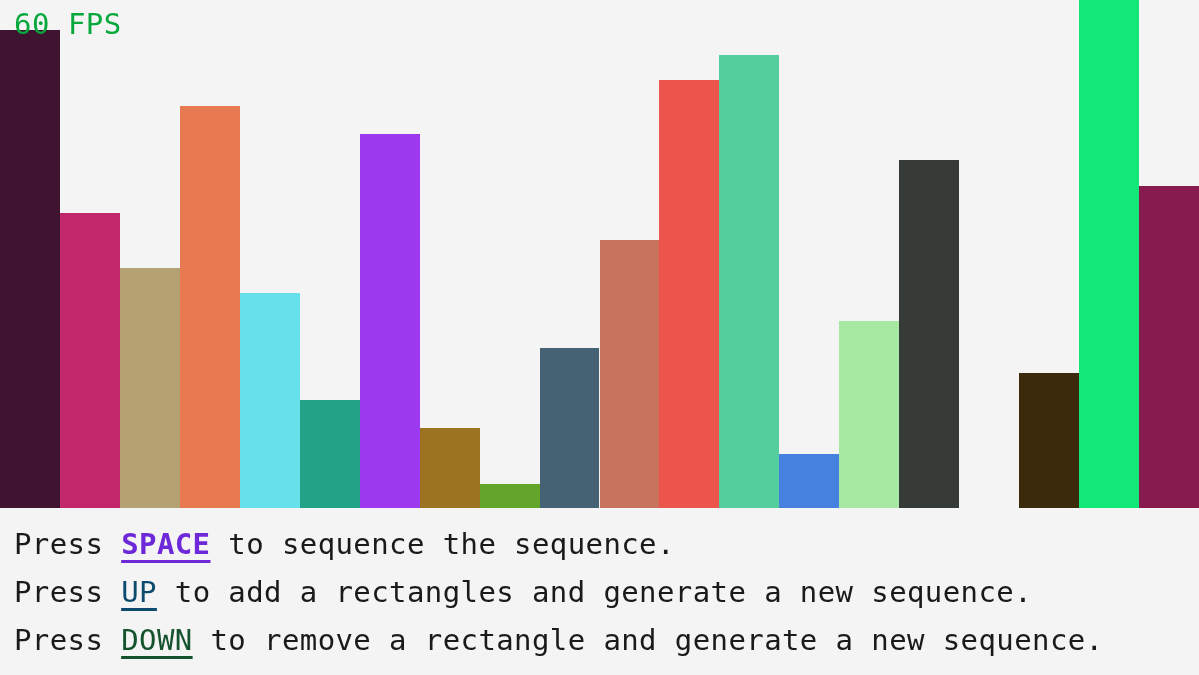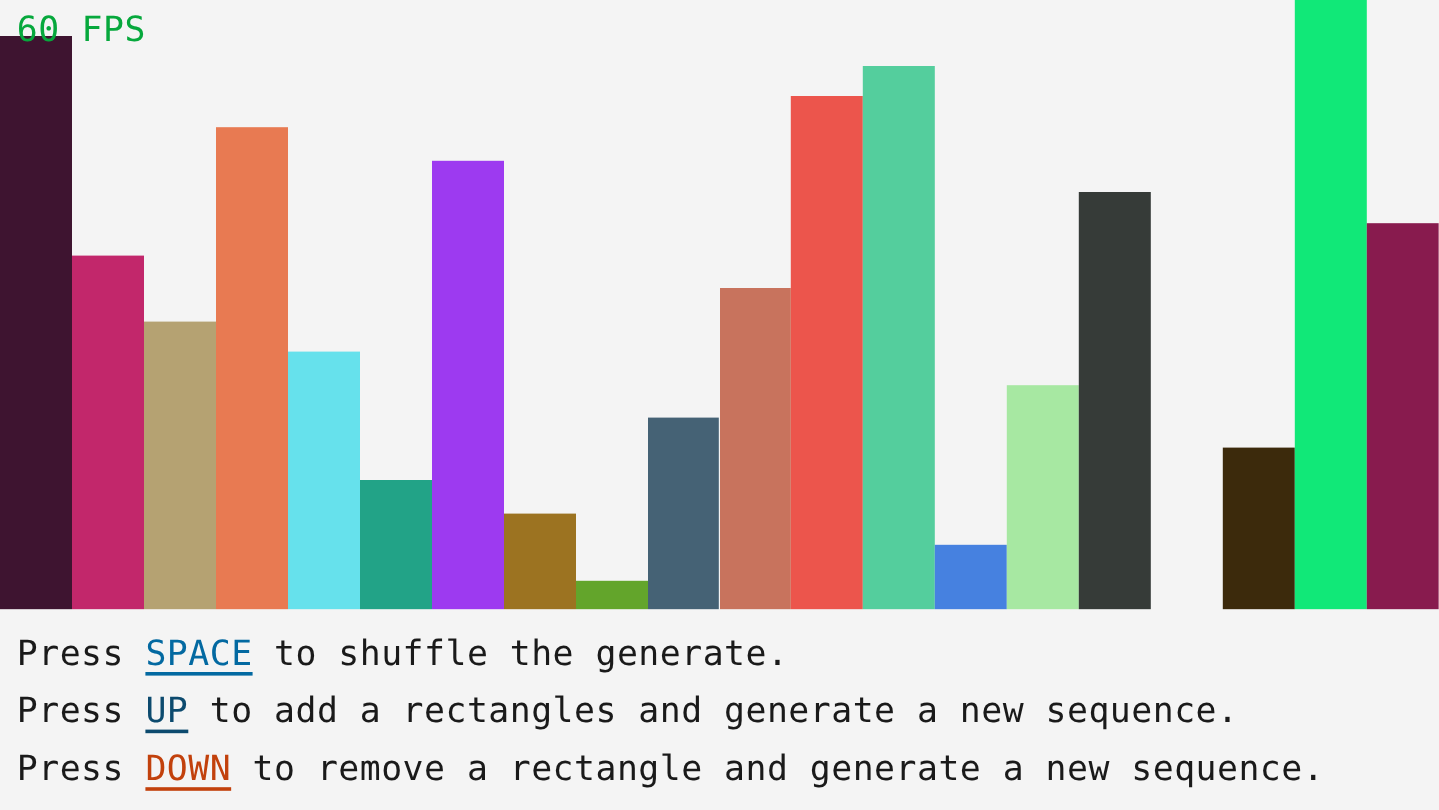"SPACE" span.key { color: #0369a1 -> #6d28d9; font-weight: none -> bold }
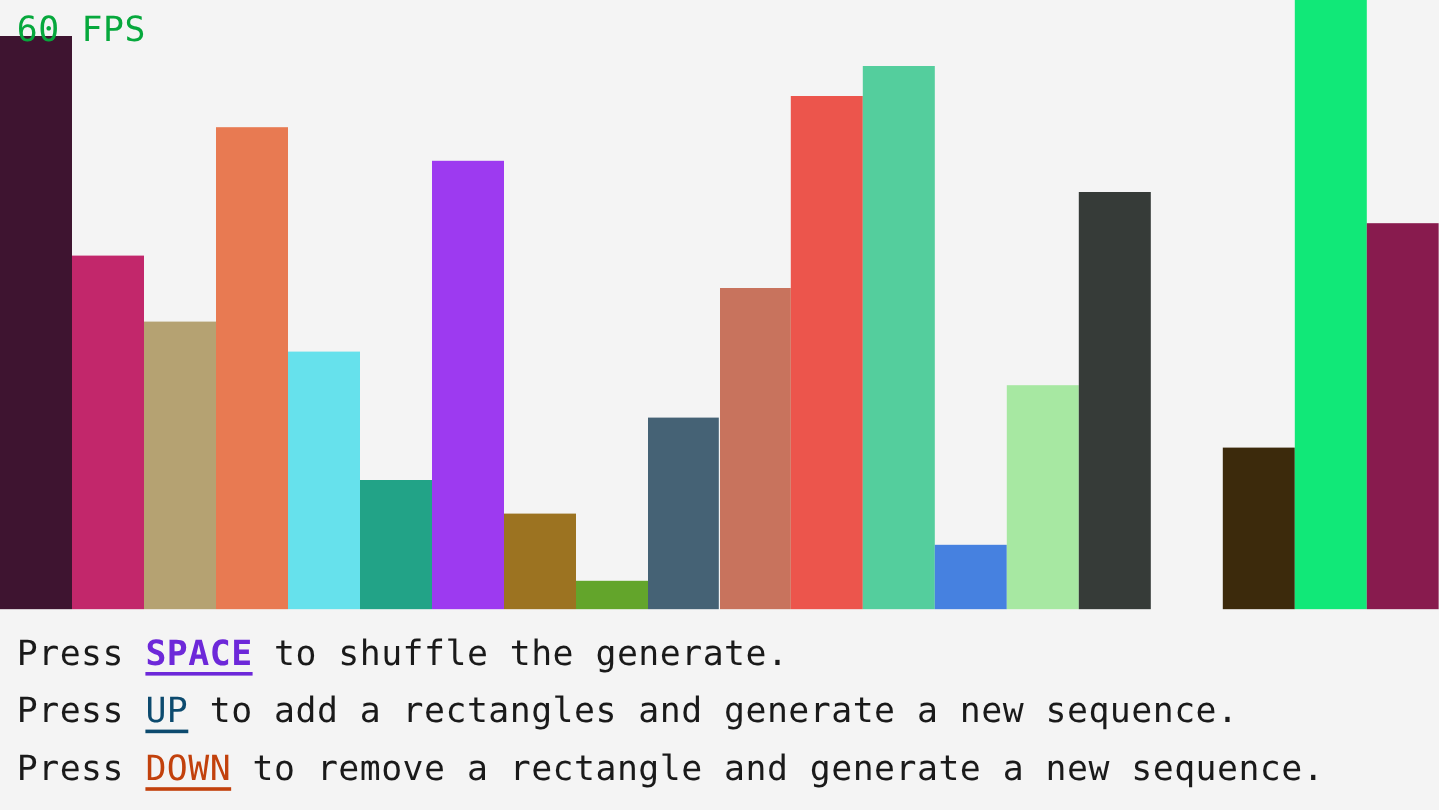"to shuffle the generate." span { text: shuffle the generate -> sequence the sequence }
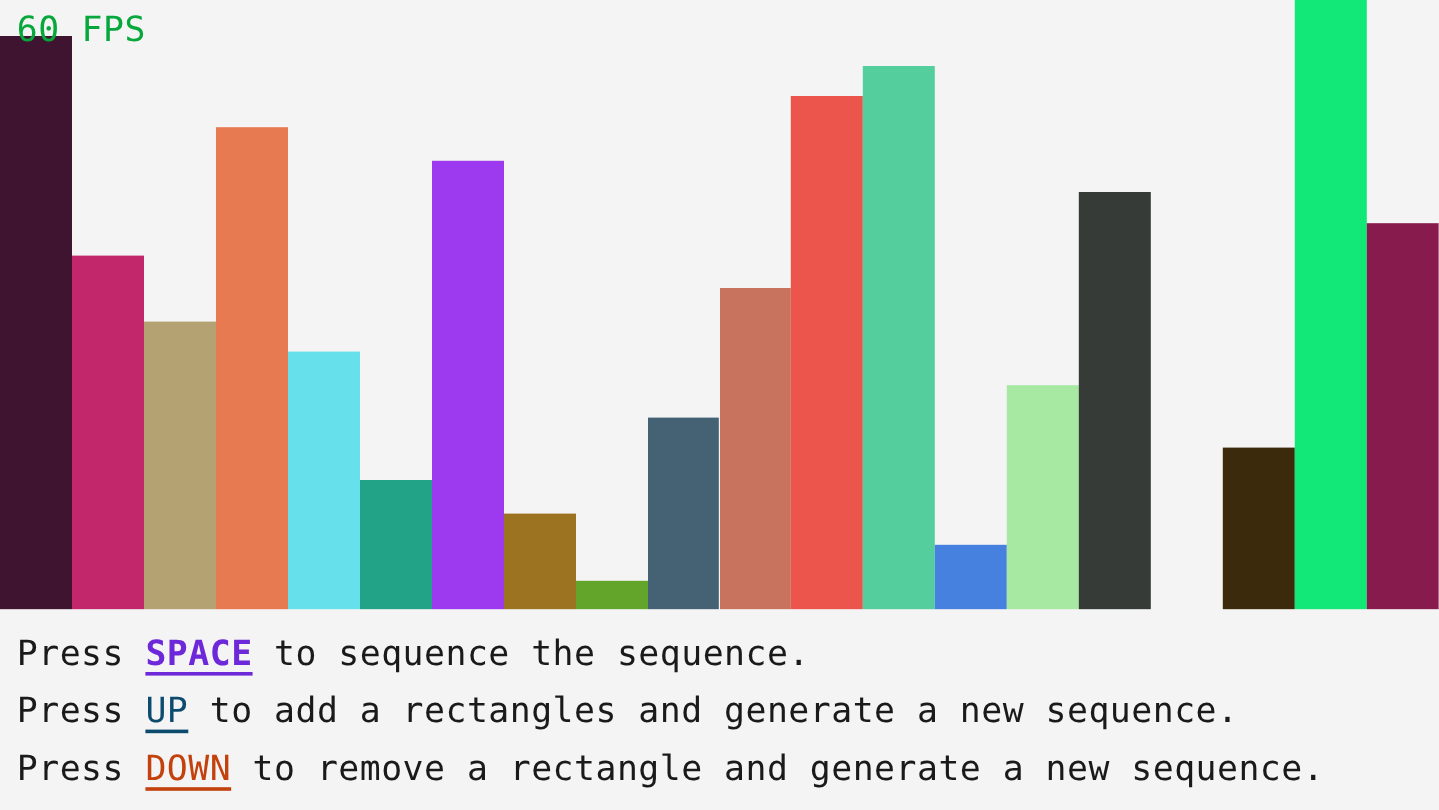"DOWN" span.key { color: #c2410c -> #14532d }
